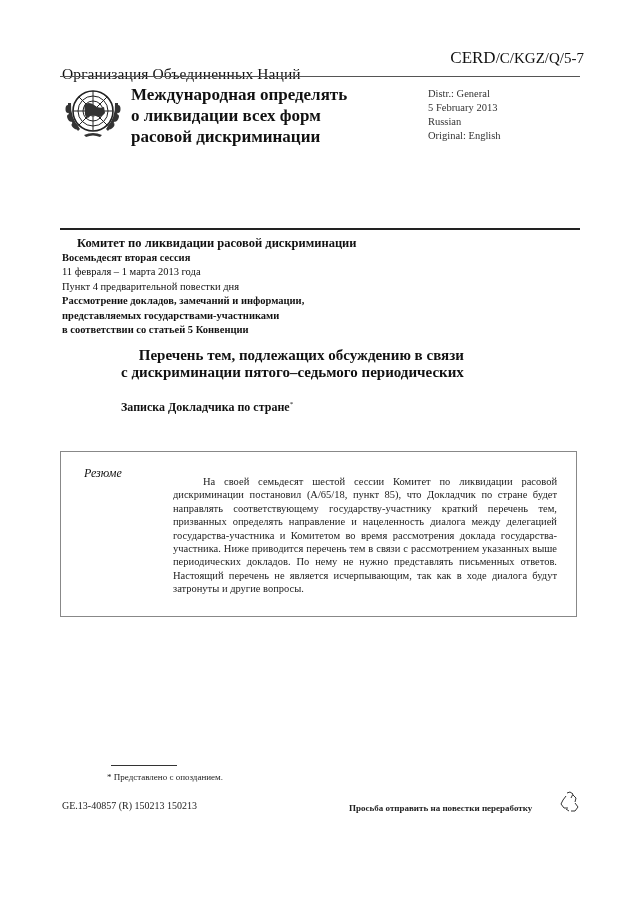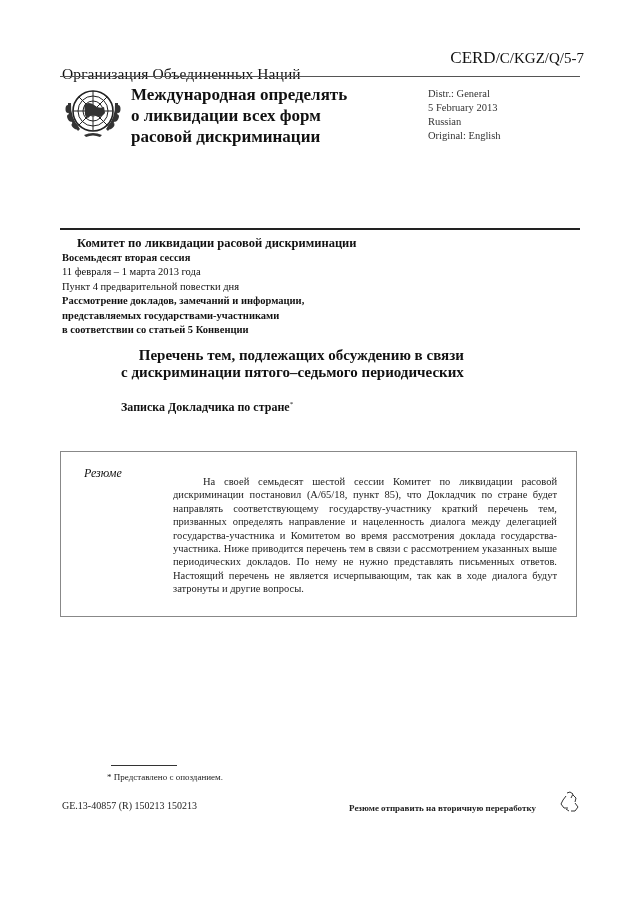"Резюме отправить на вторичную" div.abs { text: Резюме отправить на вторичную -> Просьба отправить на повестки }
